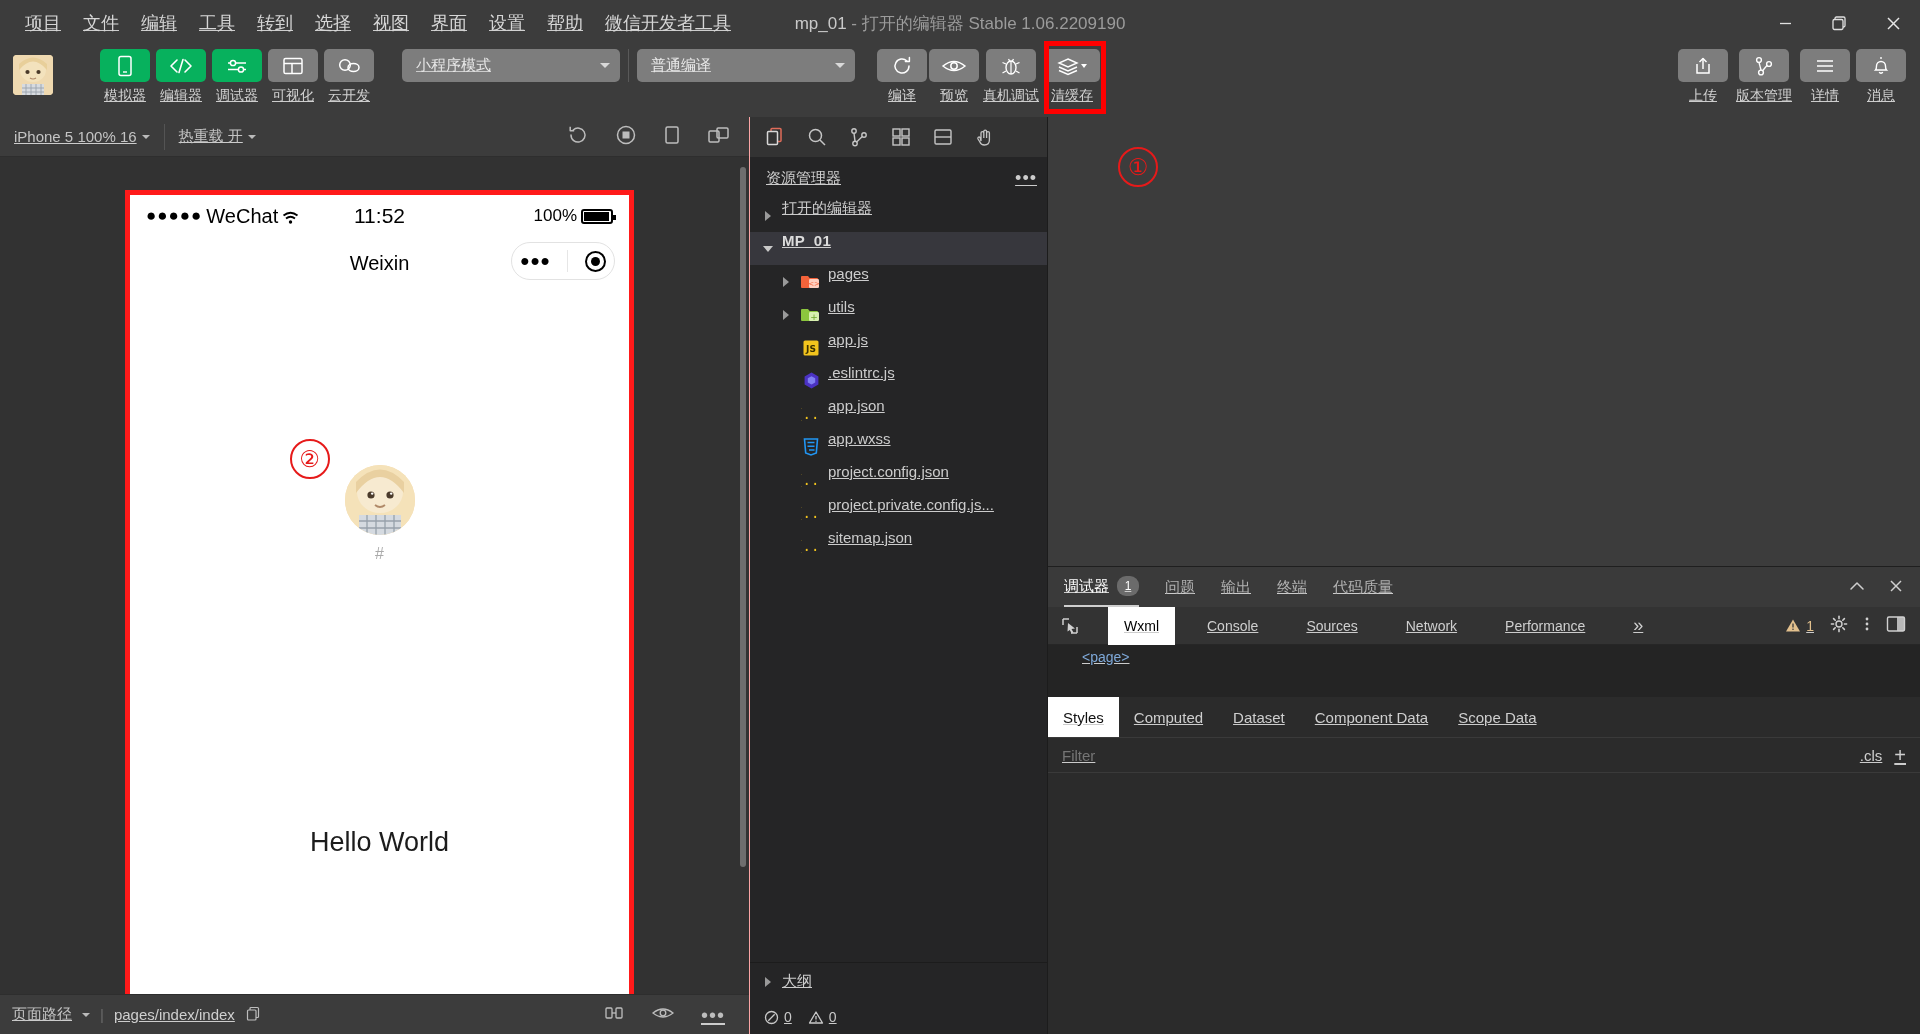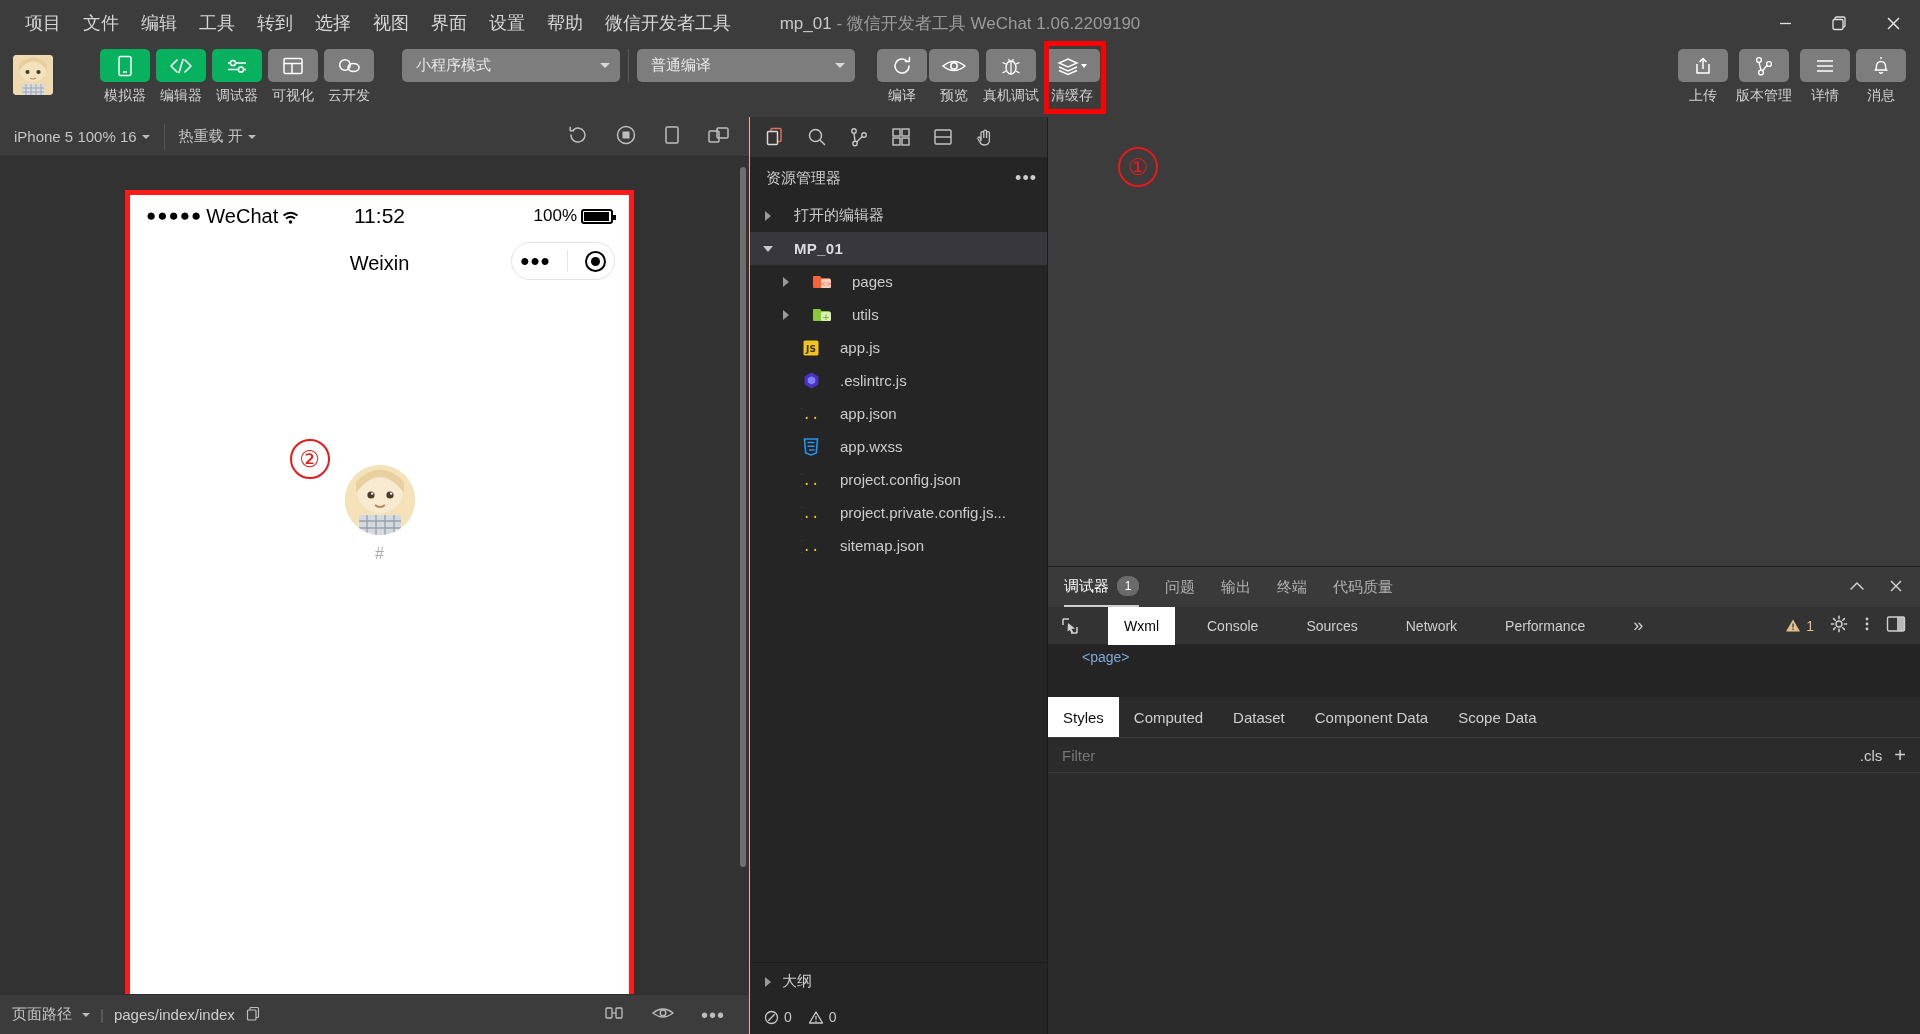"项目" .app { text-decoration: none -> underline }
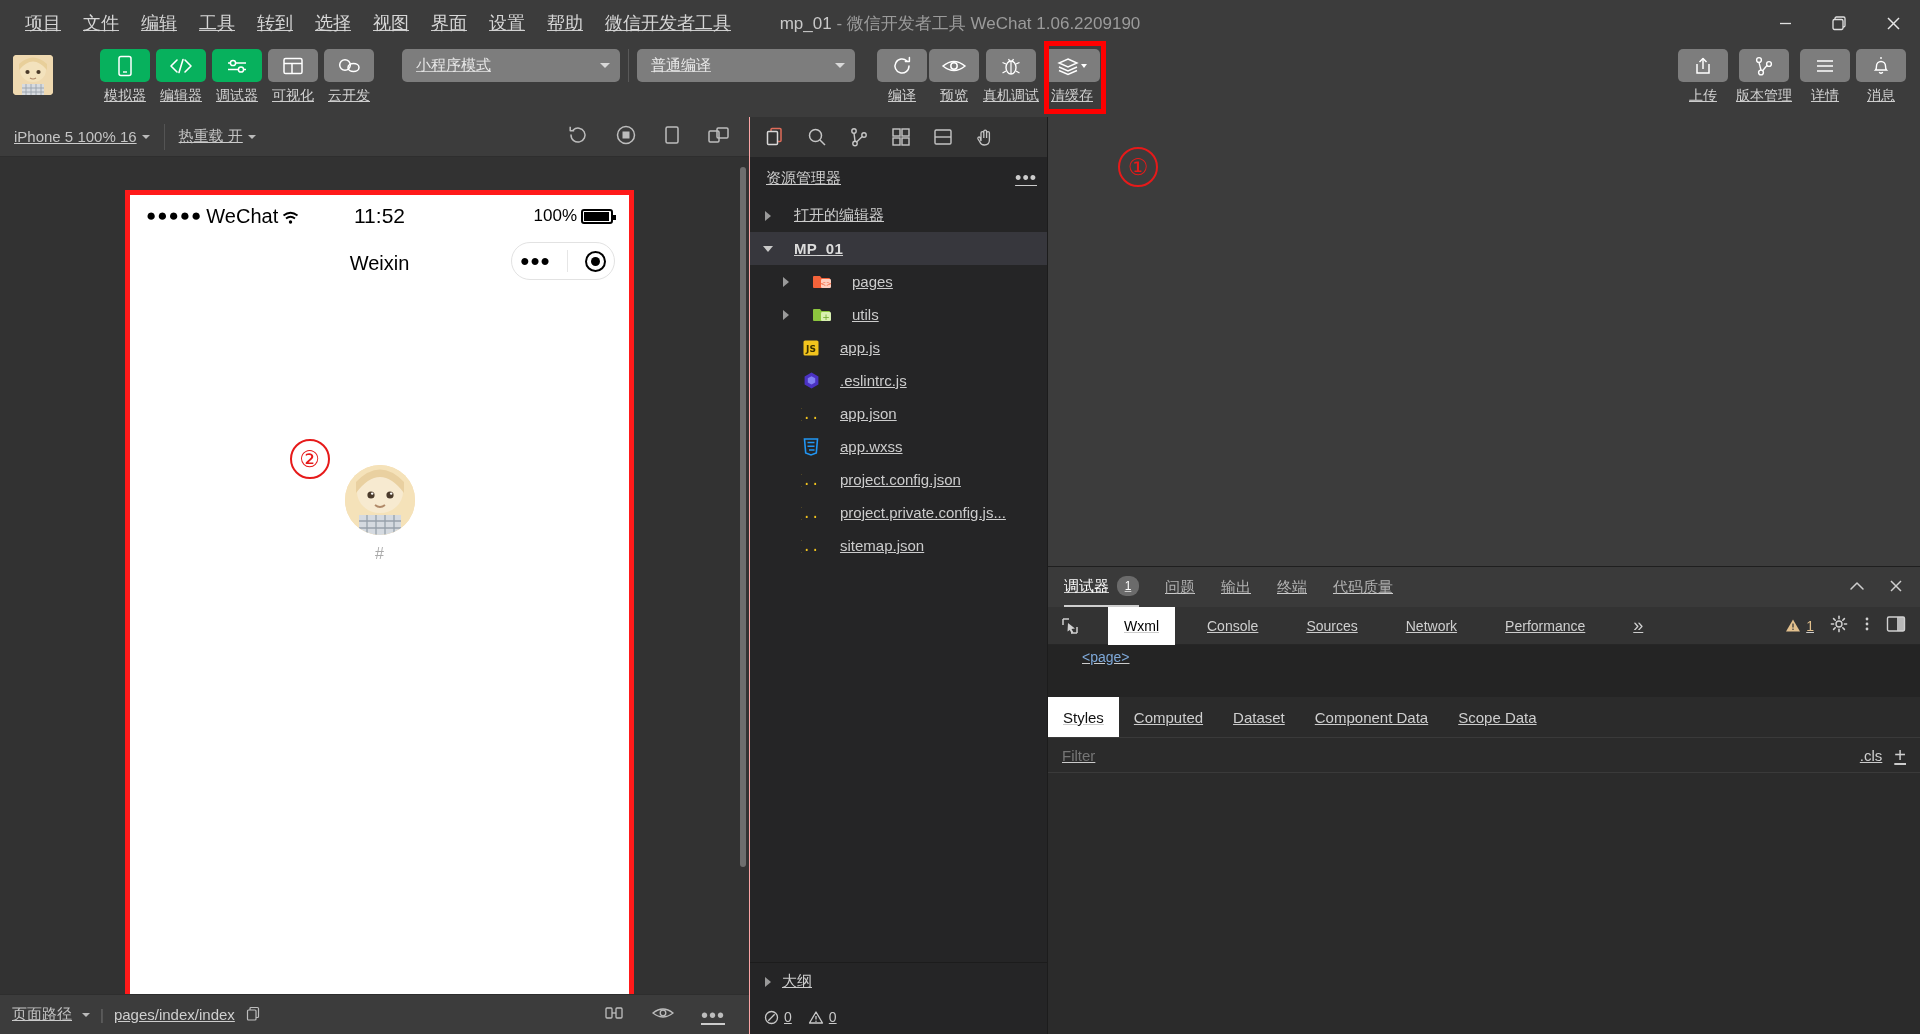"- 微信开发者工具 WeChat 1.06.2209190" span { text: 微信开发者工具 WeChat -> 打开的编辑器 Stable }
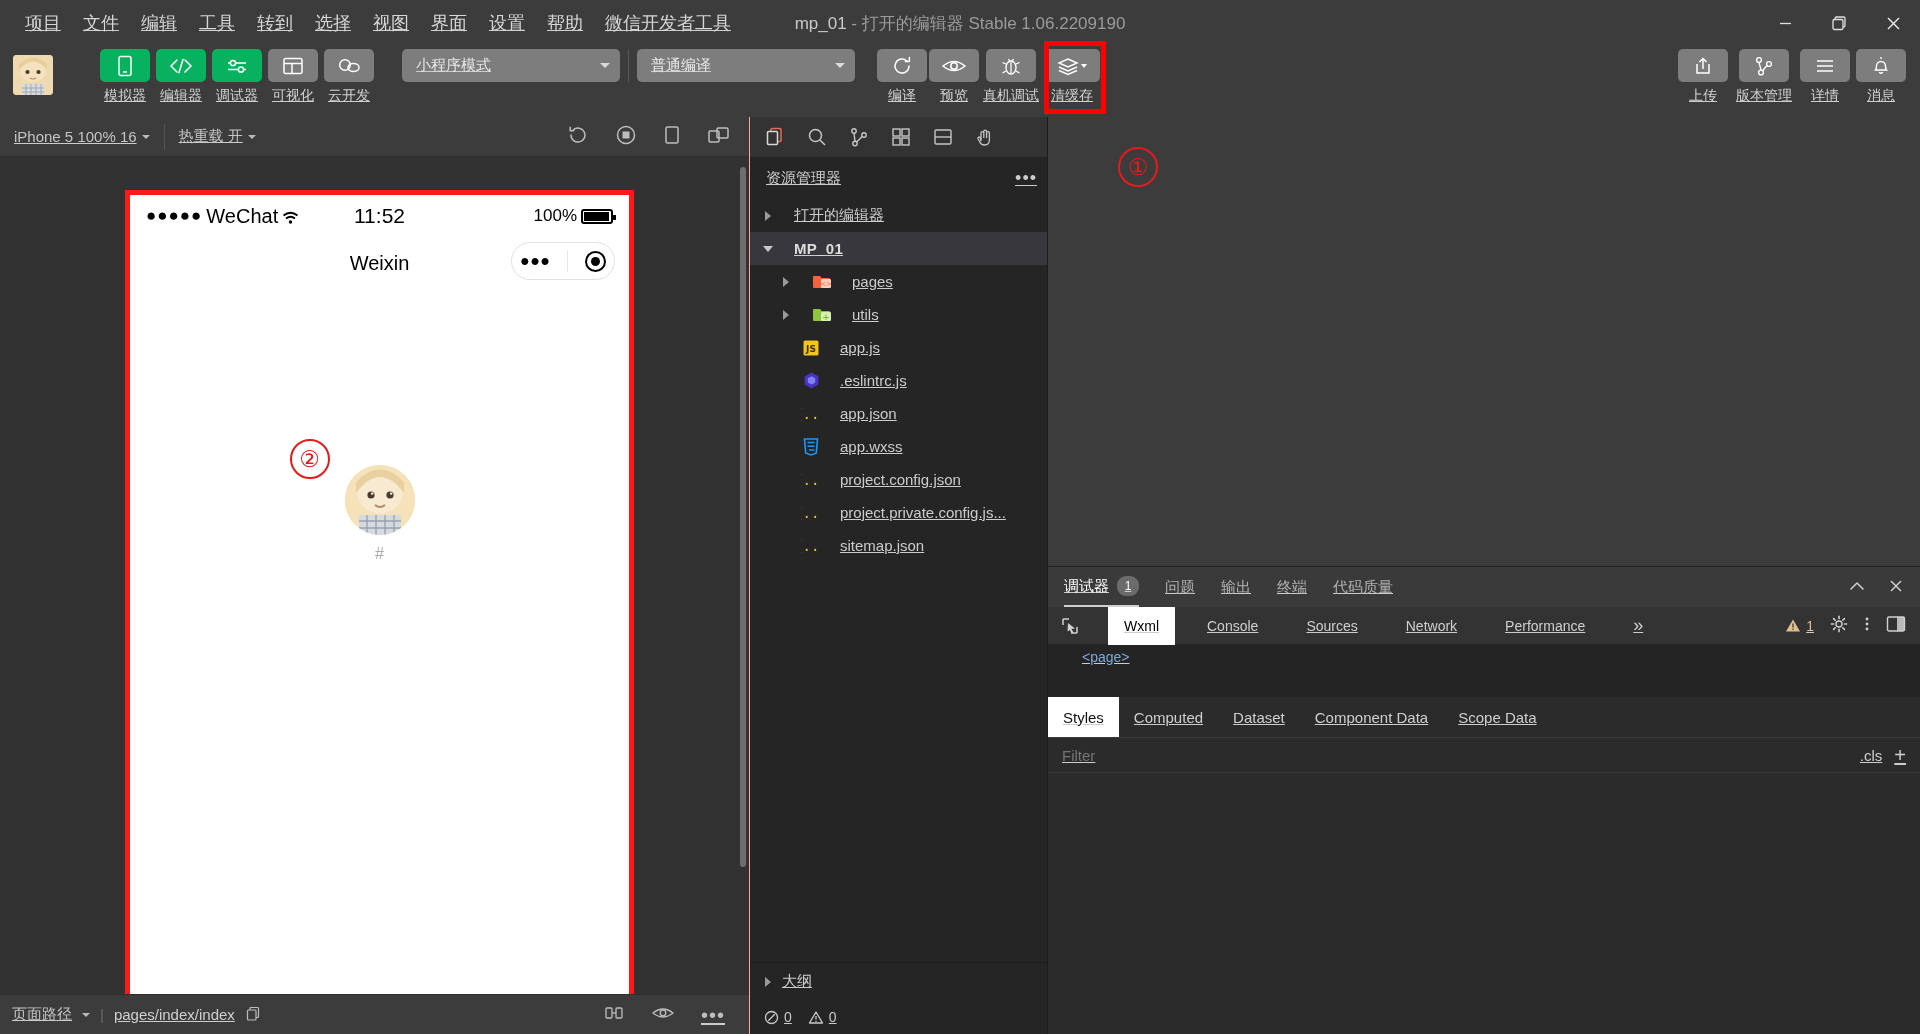"打开的编辑器" .trow { align-items: center -> none; gap: 18px -> 6px }
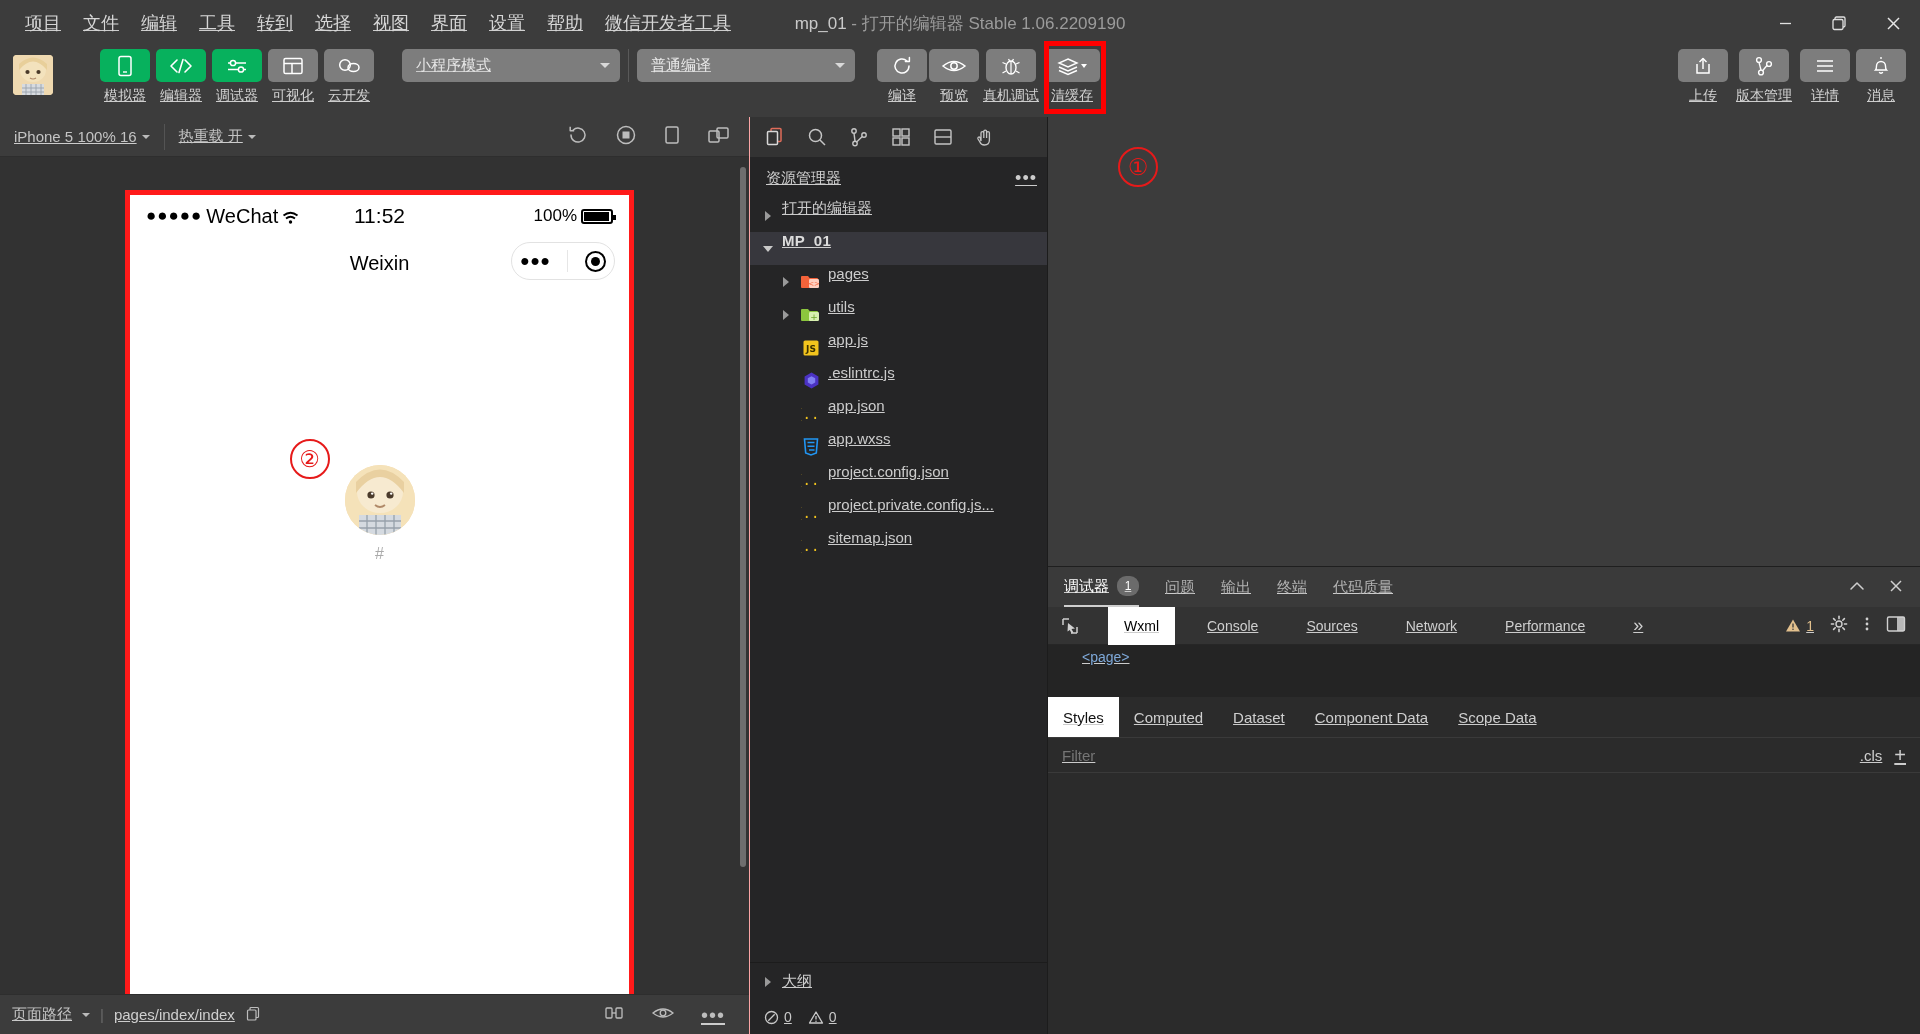"Hello World" div.hello { html: none -> <div>Hello World</div> }
